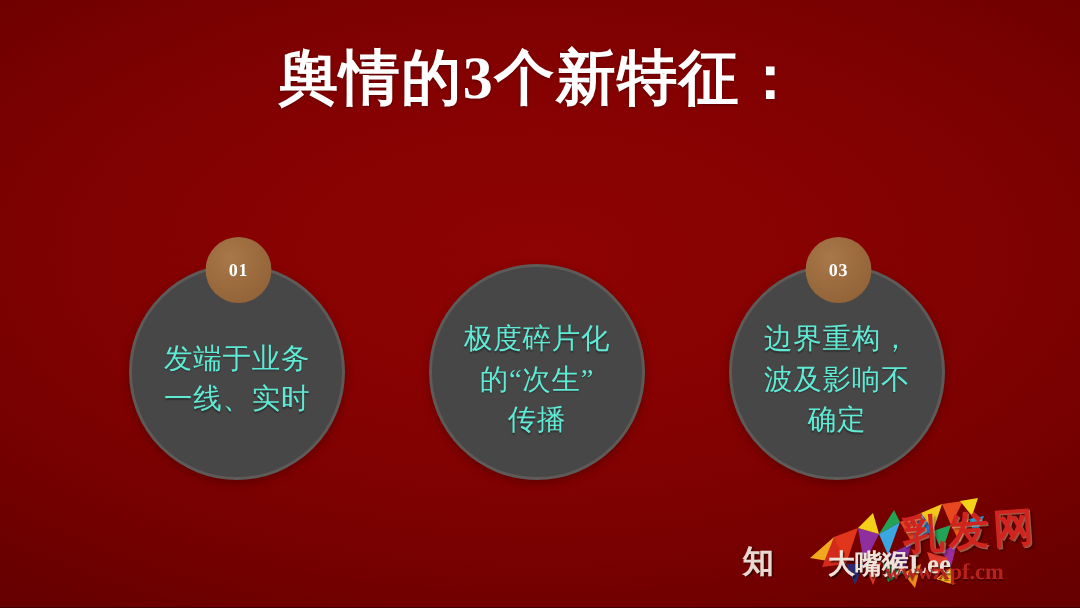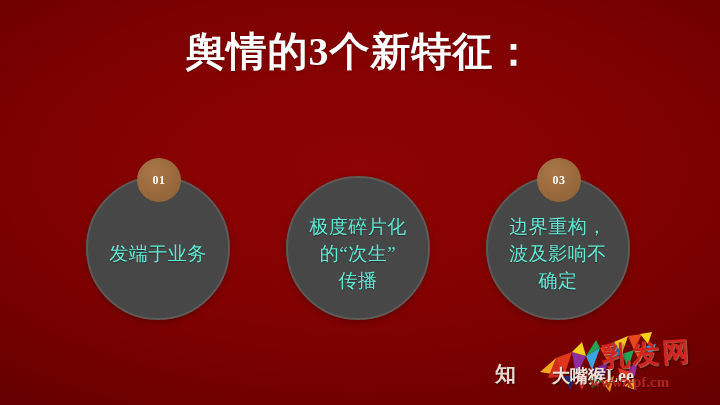"一线、实时" span { html: none -> <span>一线、实时</span> }
